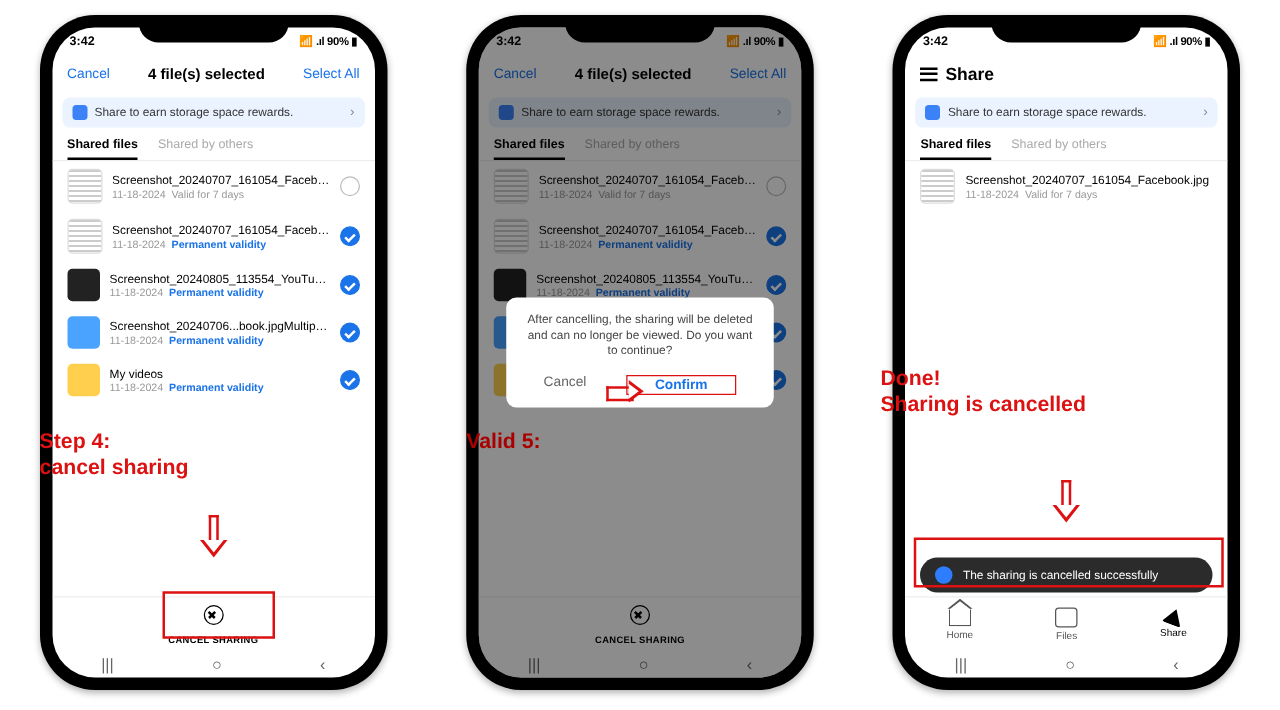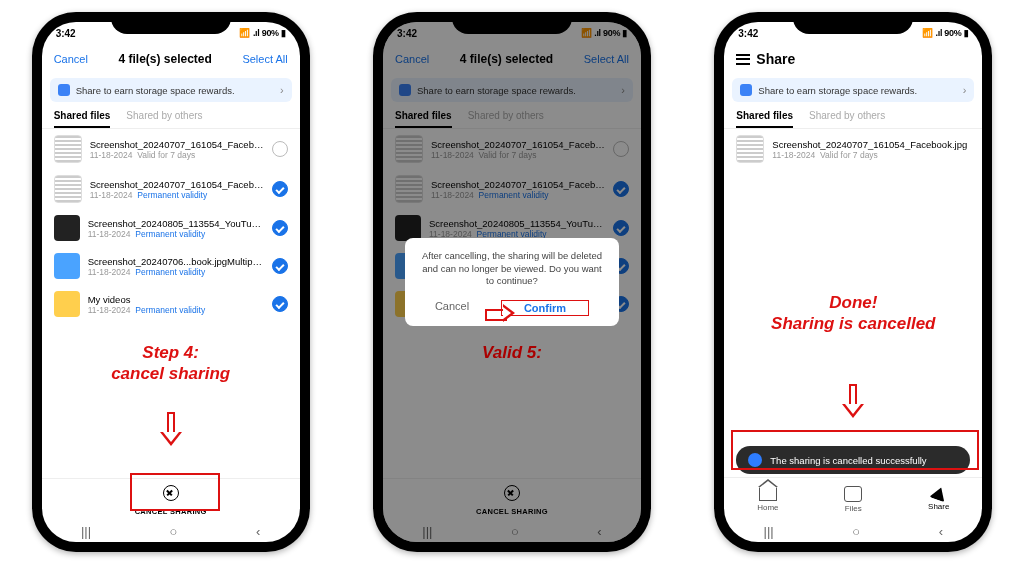"Permanent validity" .row .sub .perm { font-weight: none -> bold }
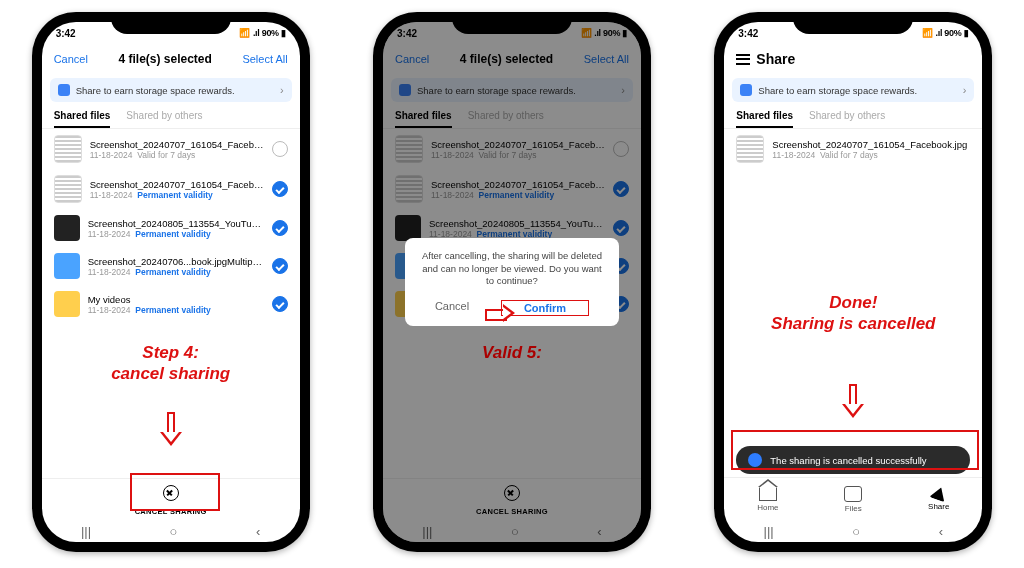"Done!" .annot { font-style: italic -> none; text-align: center -> none }
